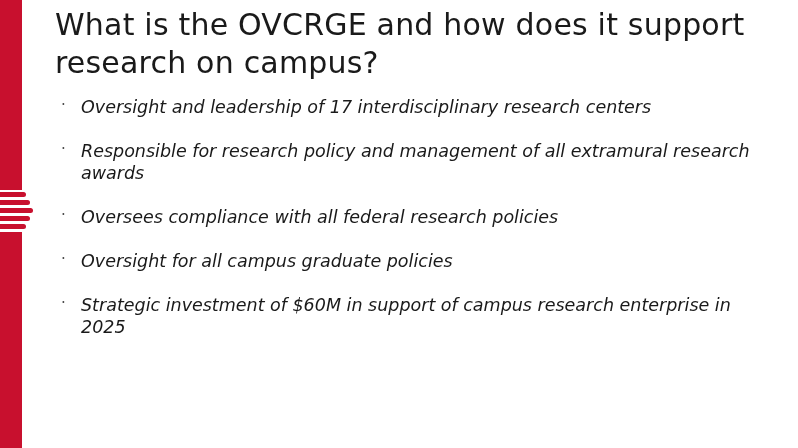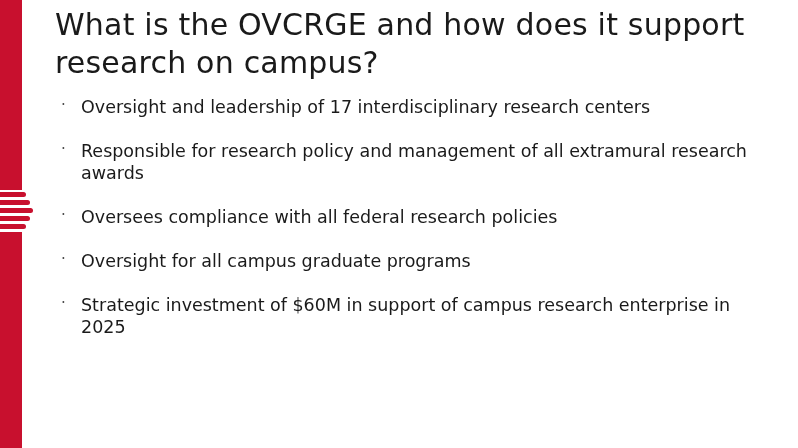"Oversight and leadership of 17" .bullet .btext { font-style: none -> italic }
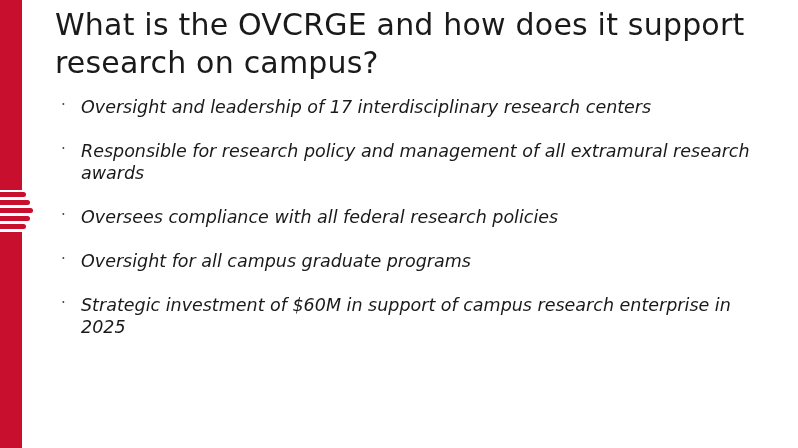"Oversight for all campus graduate" span.btext { text: programs -> policies }
